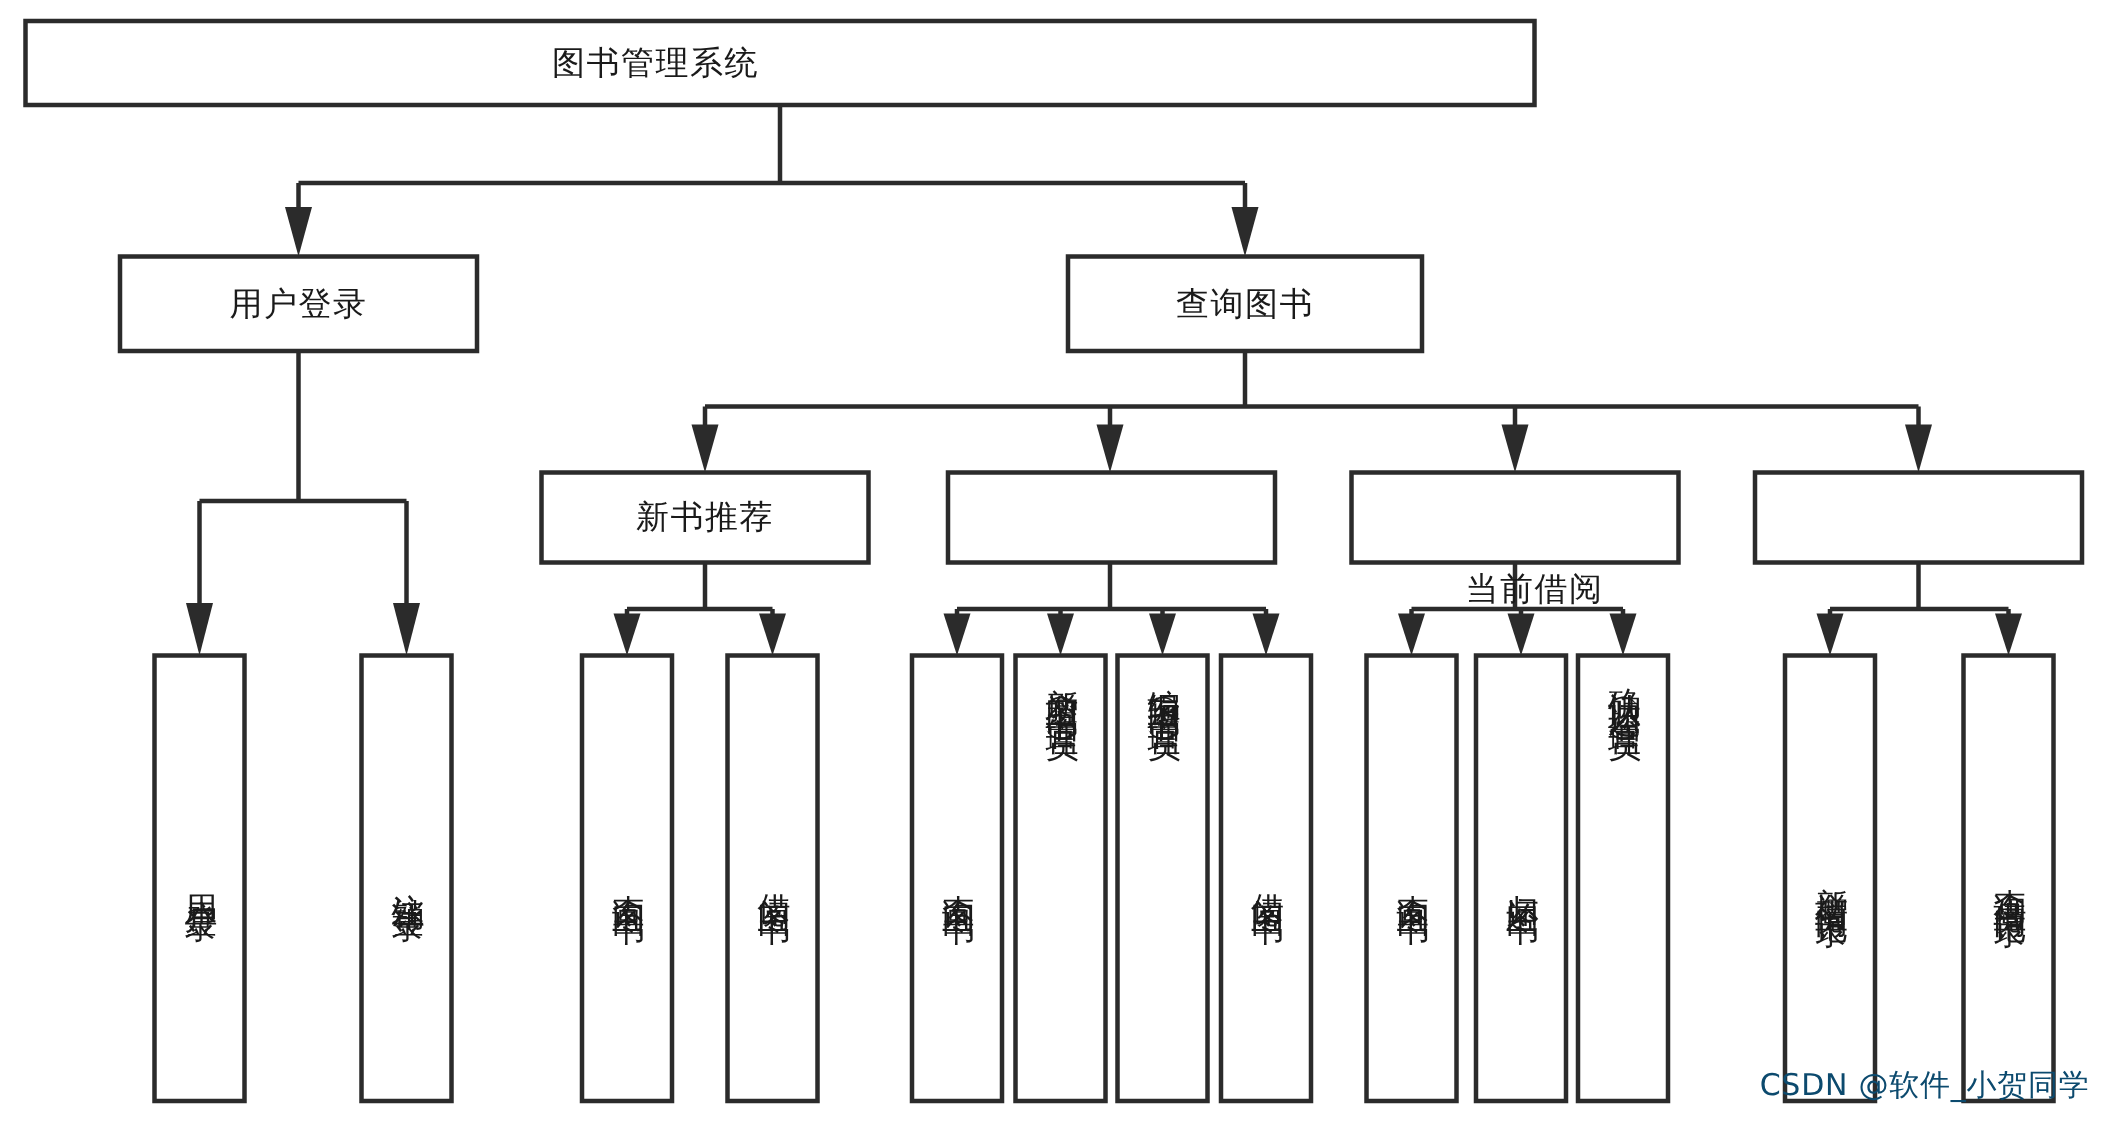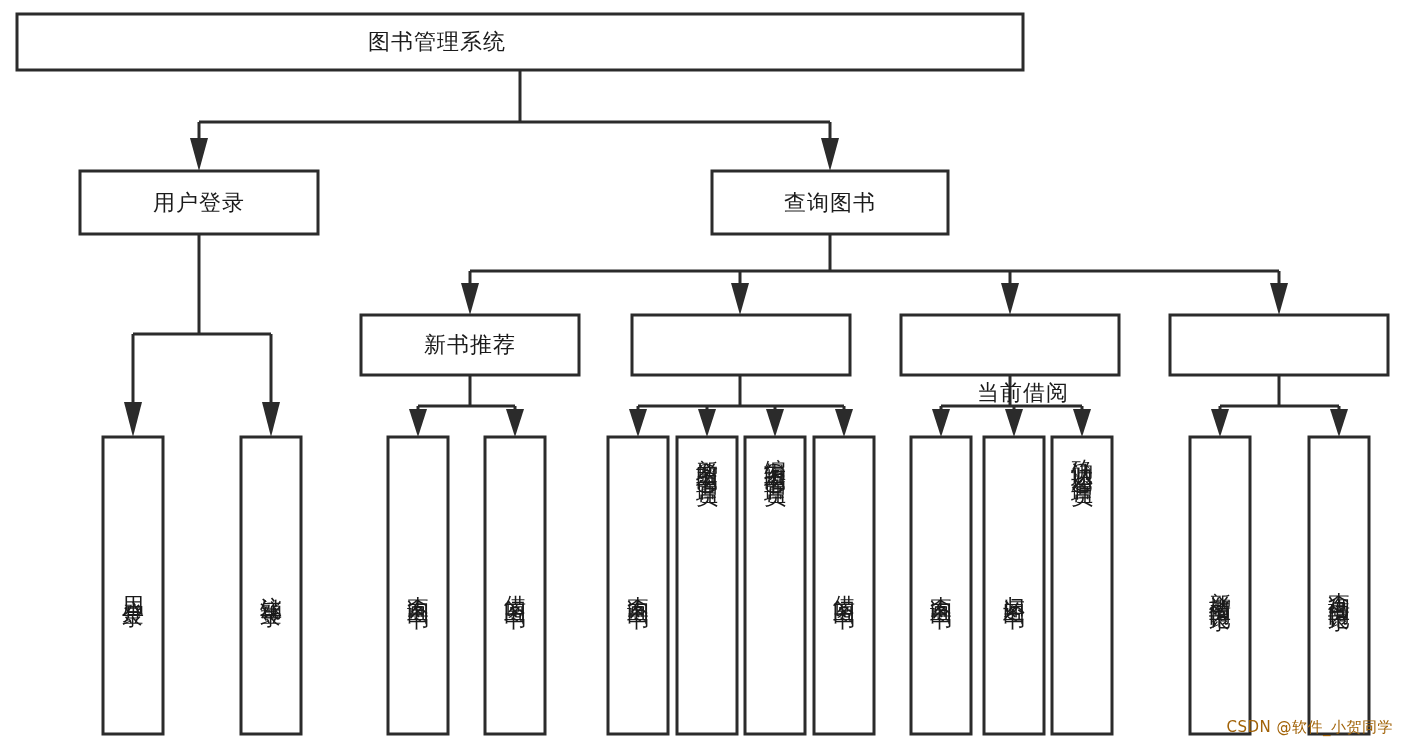"CSDN @软件_小贺同学" #watermark { color: #a16207 -> #0c4a6e; font-size: 15px -> 20px }
